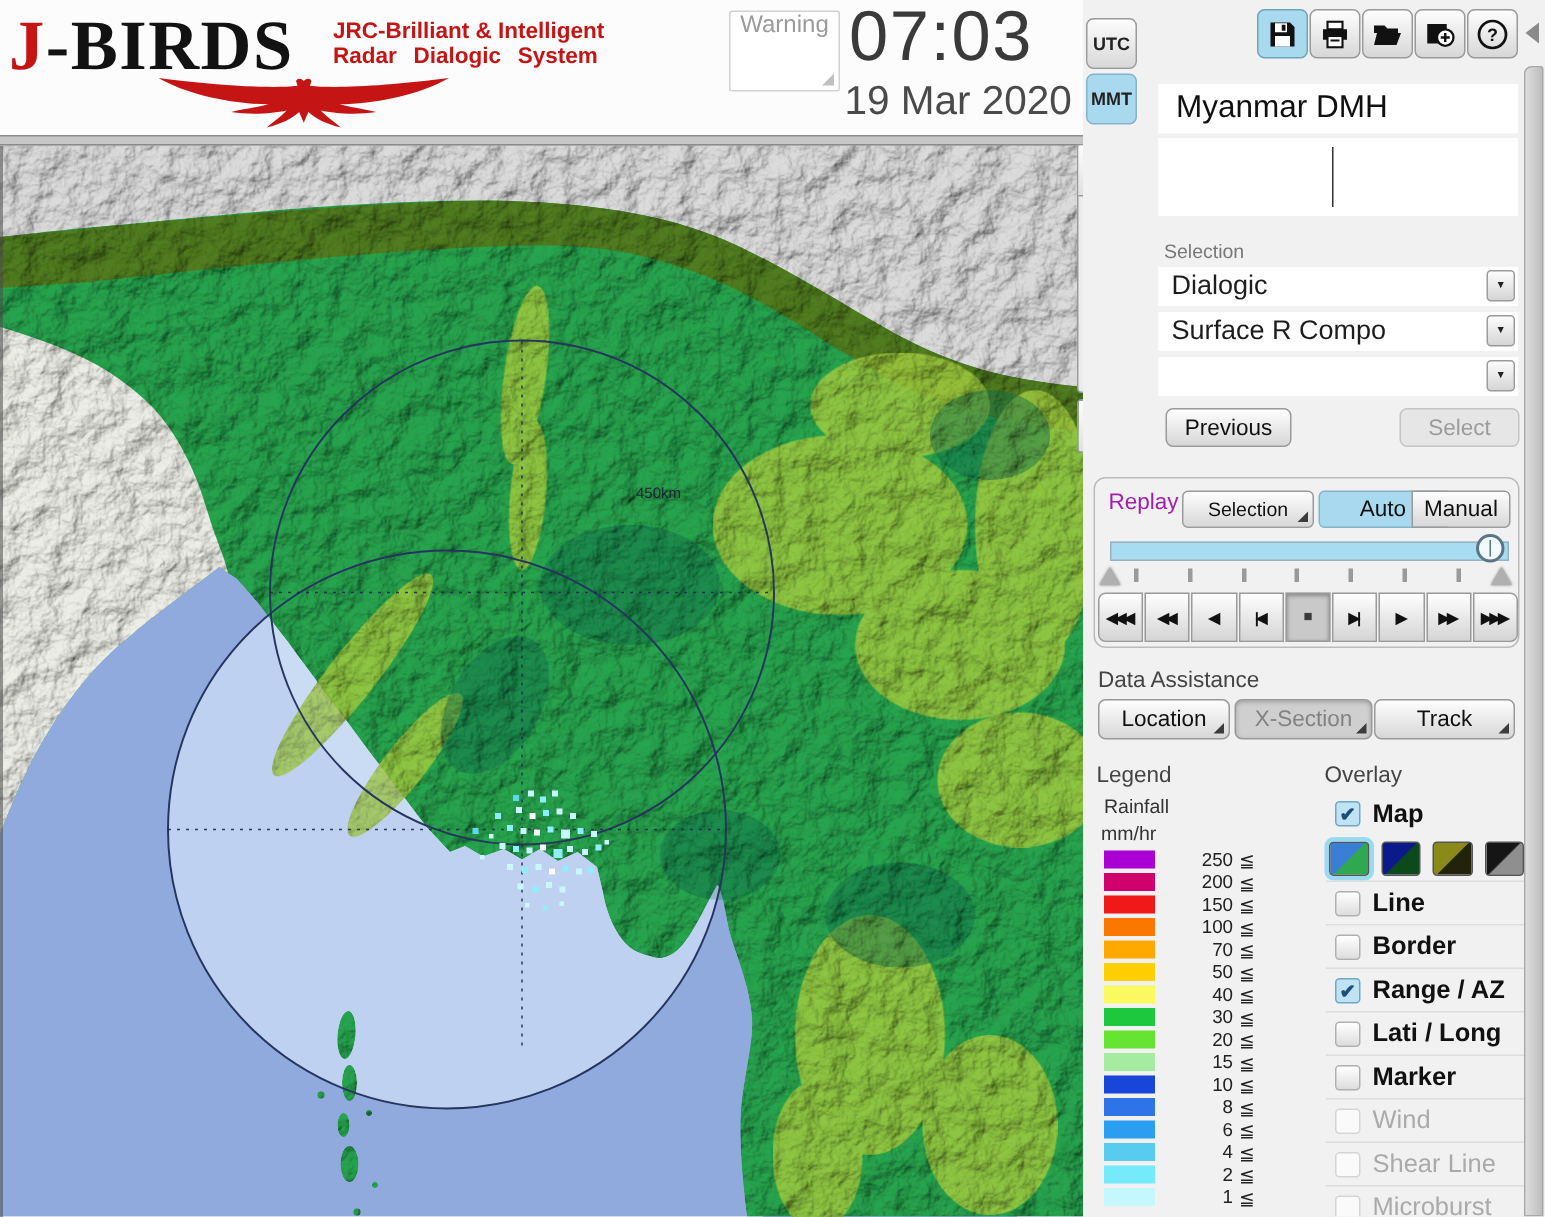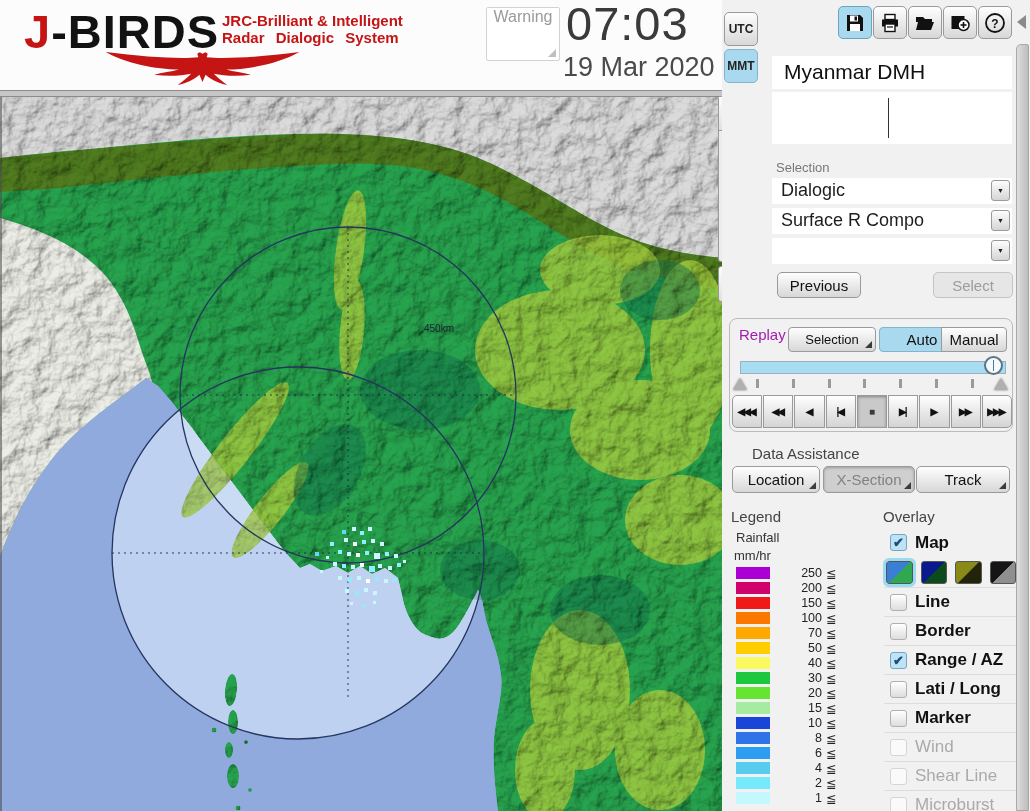"J-BIRDS" #logo-title { font-family: Liberation Sans, sans-serif -> Liberation Serif, serif; left: 18px -> 0 }
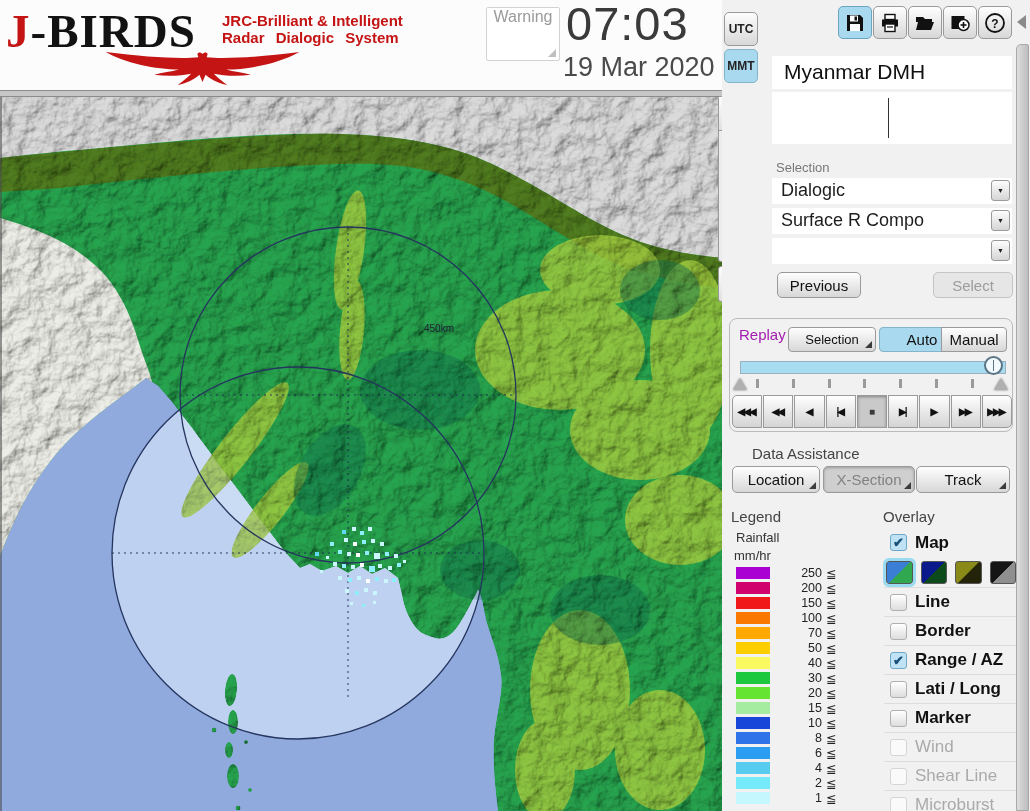"Data Assistance" #da-label { margin-left: 20px -> none }
